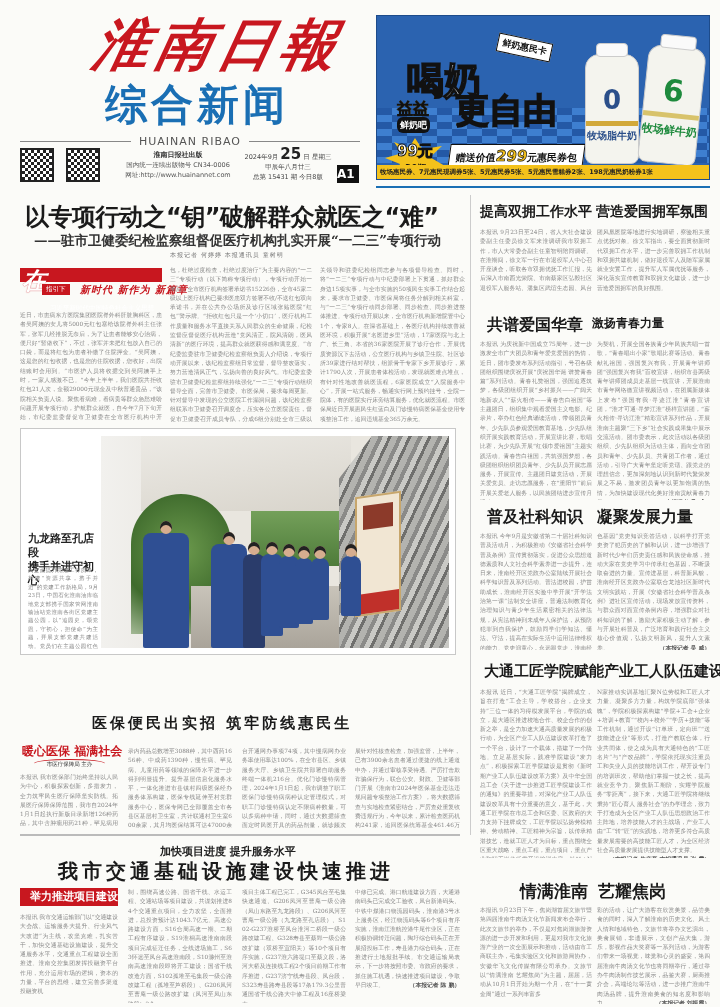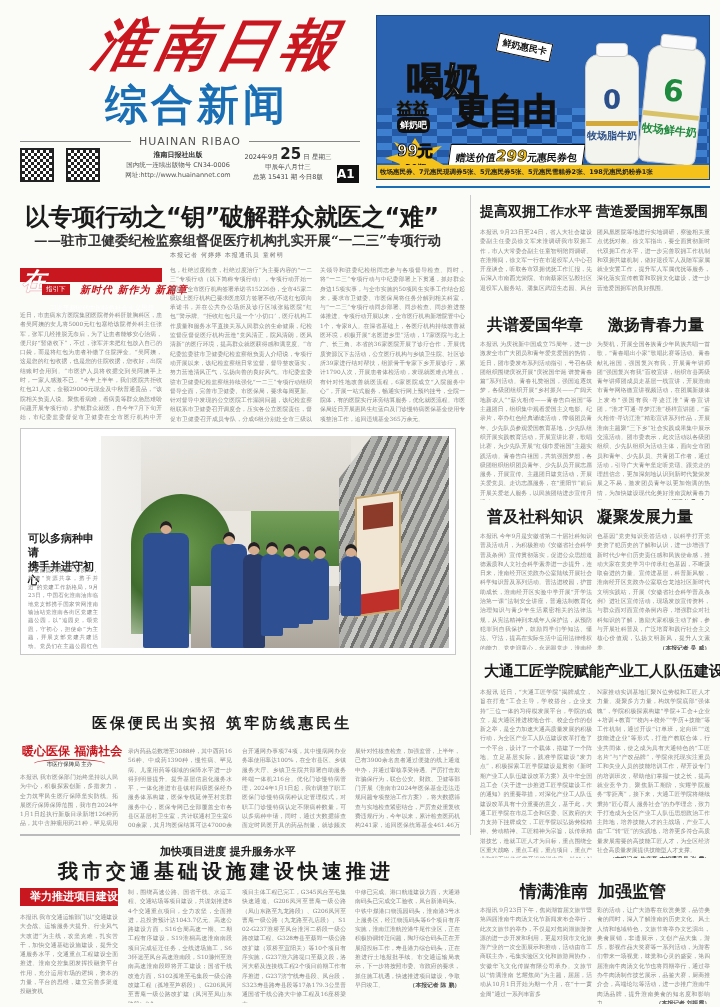"激扬青春力量" div.abs { font-size: 16px -> 12px; left: 608px -> 592px }
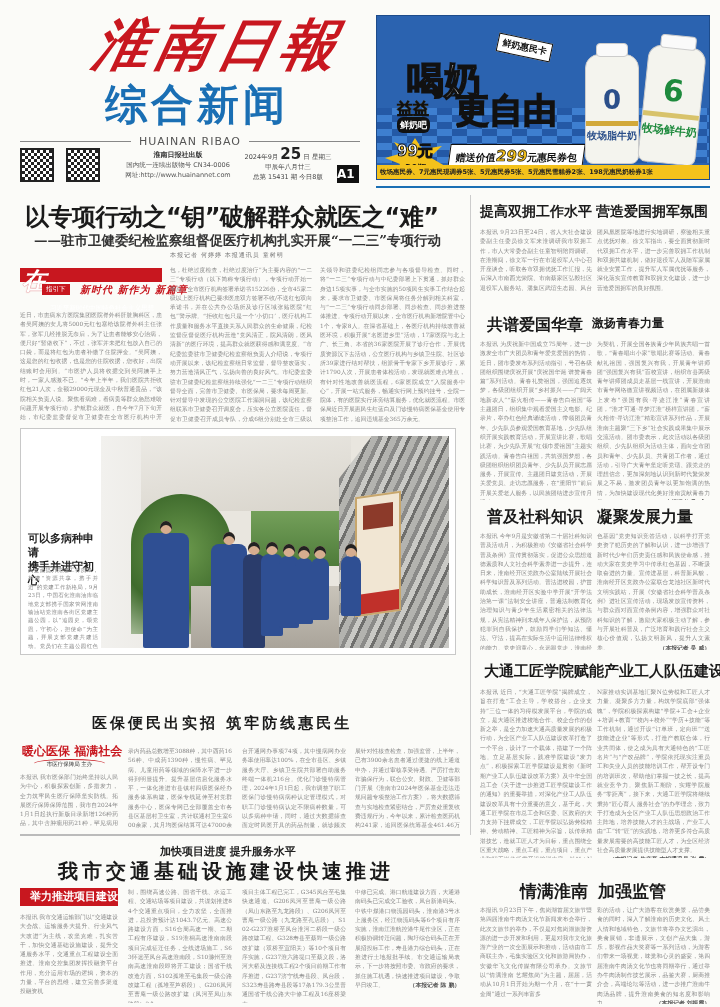"可以多病种申请" div { text: 可以多病种申请 -> 九龙路至孔店段 }
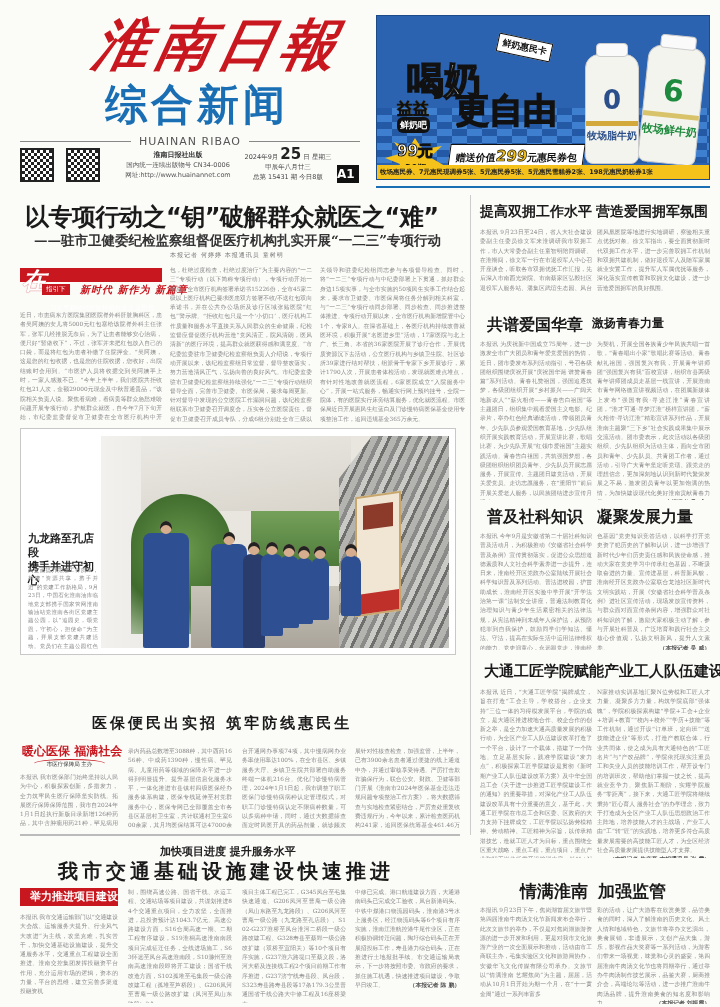"加强监管" div.abs { text: 加强监管 -> 艺耀焦岗 }
